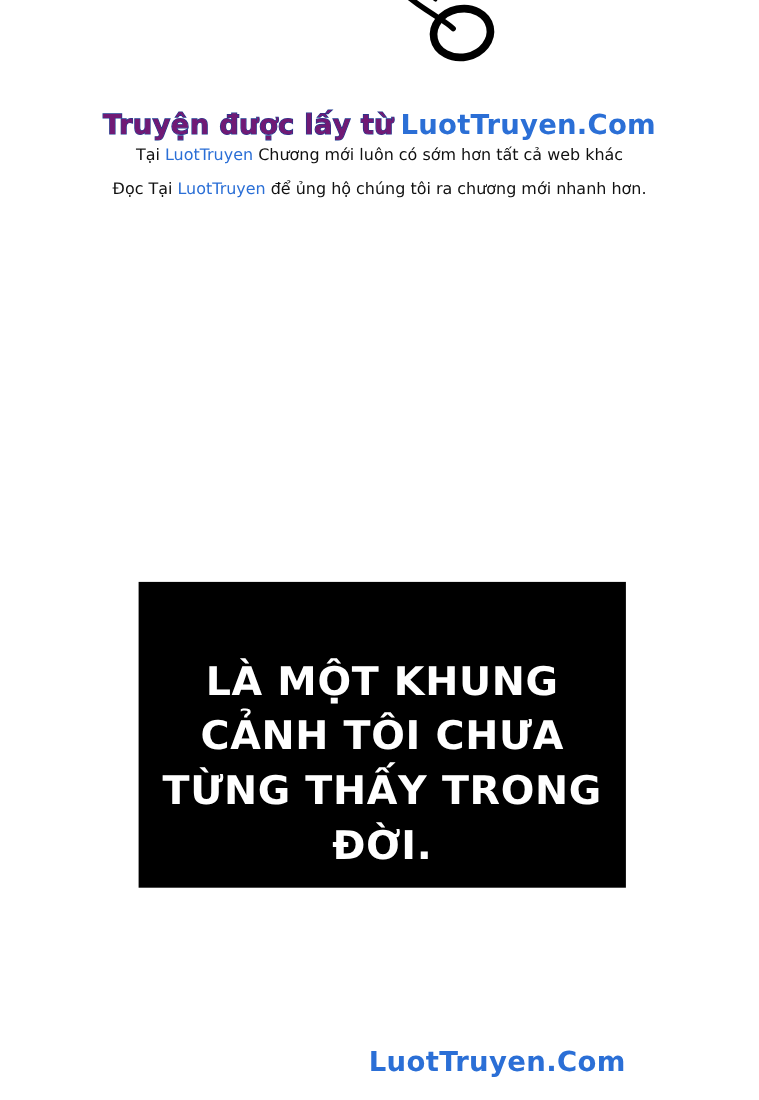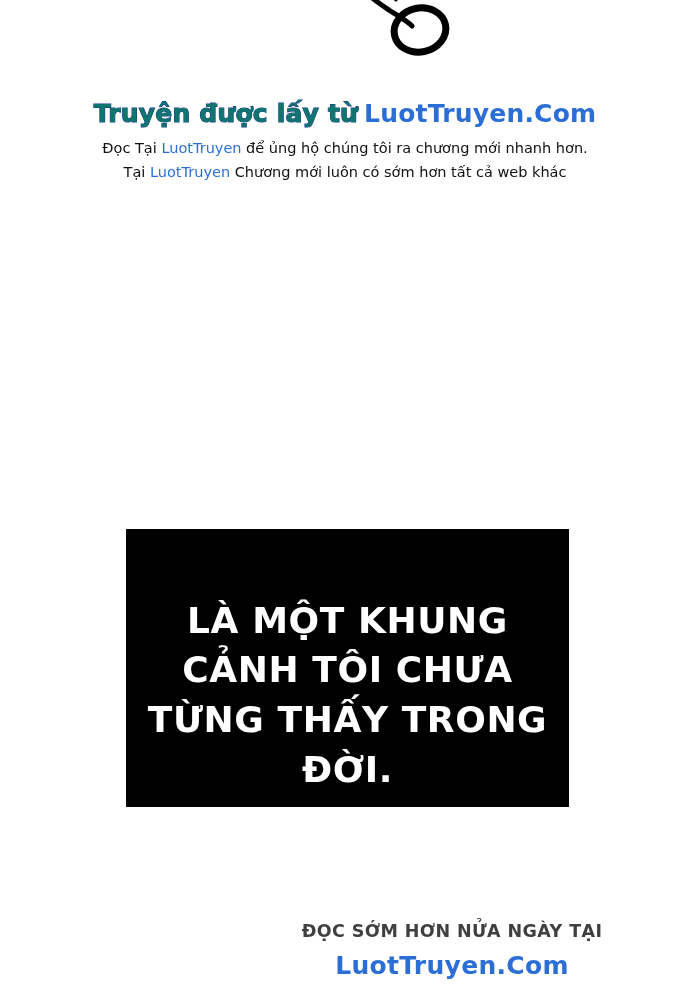"Truyện được lấy từ" .wm-title .yellow { color: #0f766e -> #701a75 }
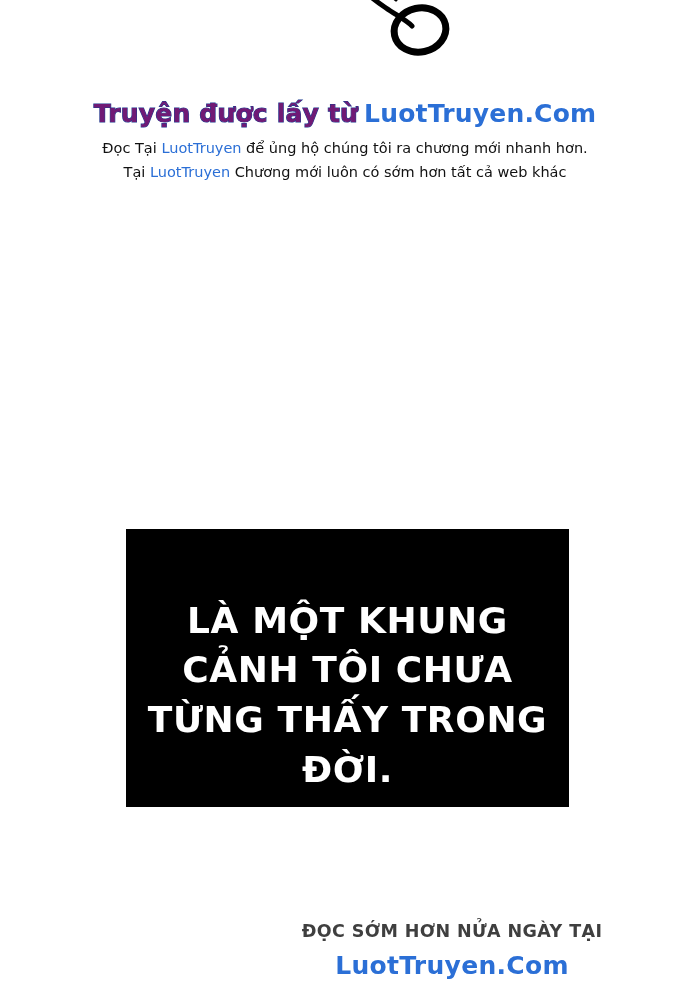"Đọc Tại LuotTruyen để ủng" div.wm-line { order: before "Tại LuotTruyen Chương mới luôn" -> after "Tại LuotTruyen Chương mới luôn" }
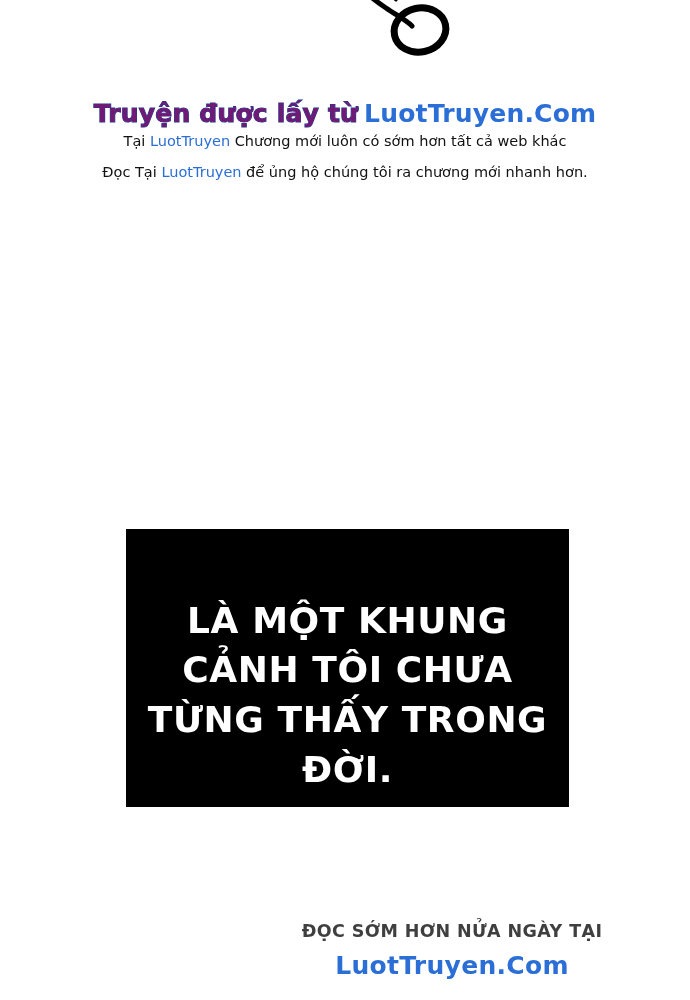"ĐỌC SỚM HƠN NỬA NGÀY" div.footer-line1 { html: <div>ĐỌC SỚM HƠN NỬA NGÀY TẠI</div> -> none }
